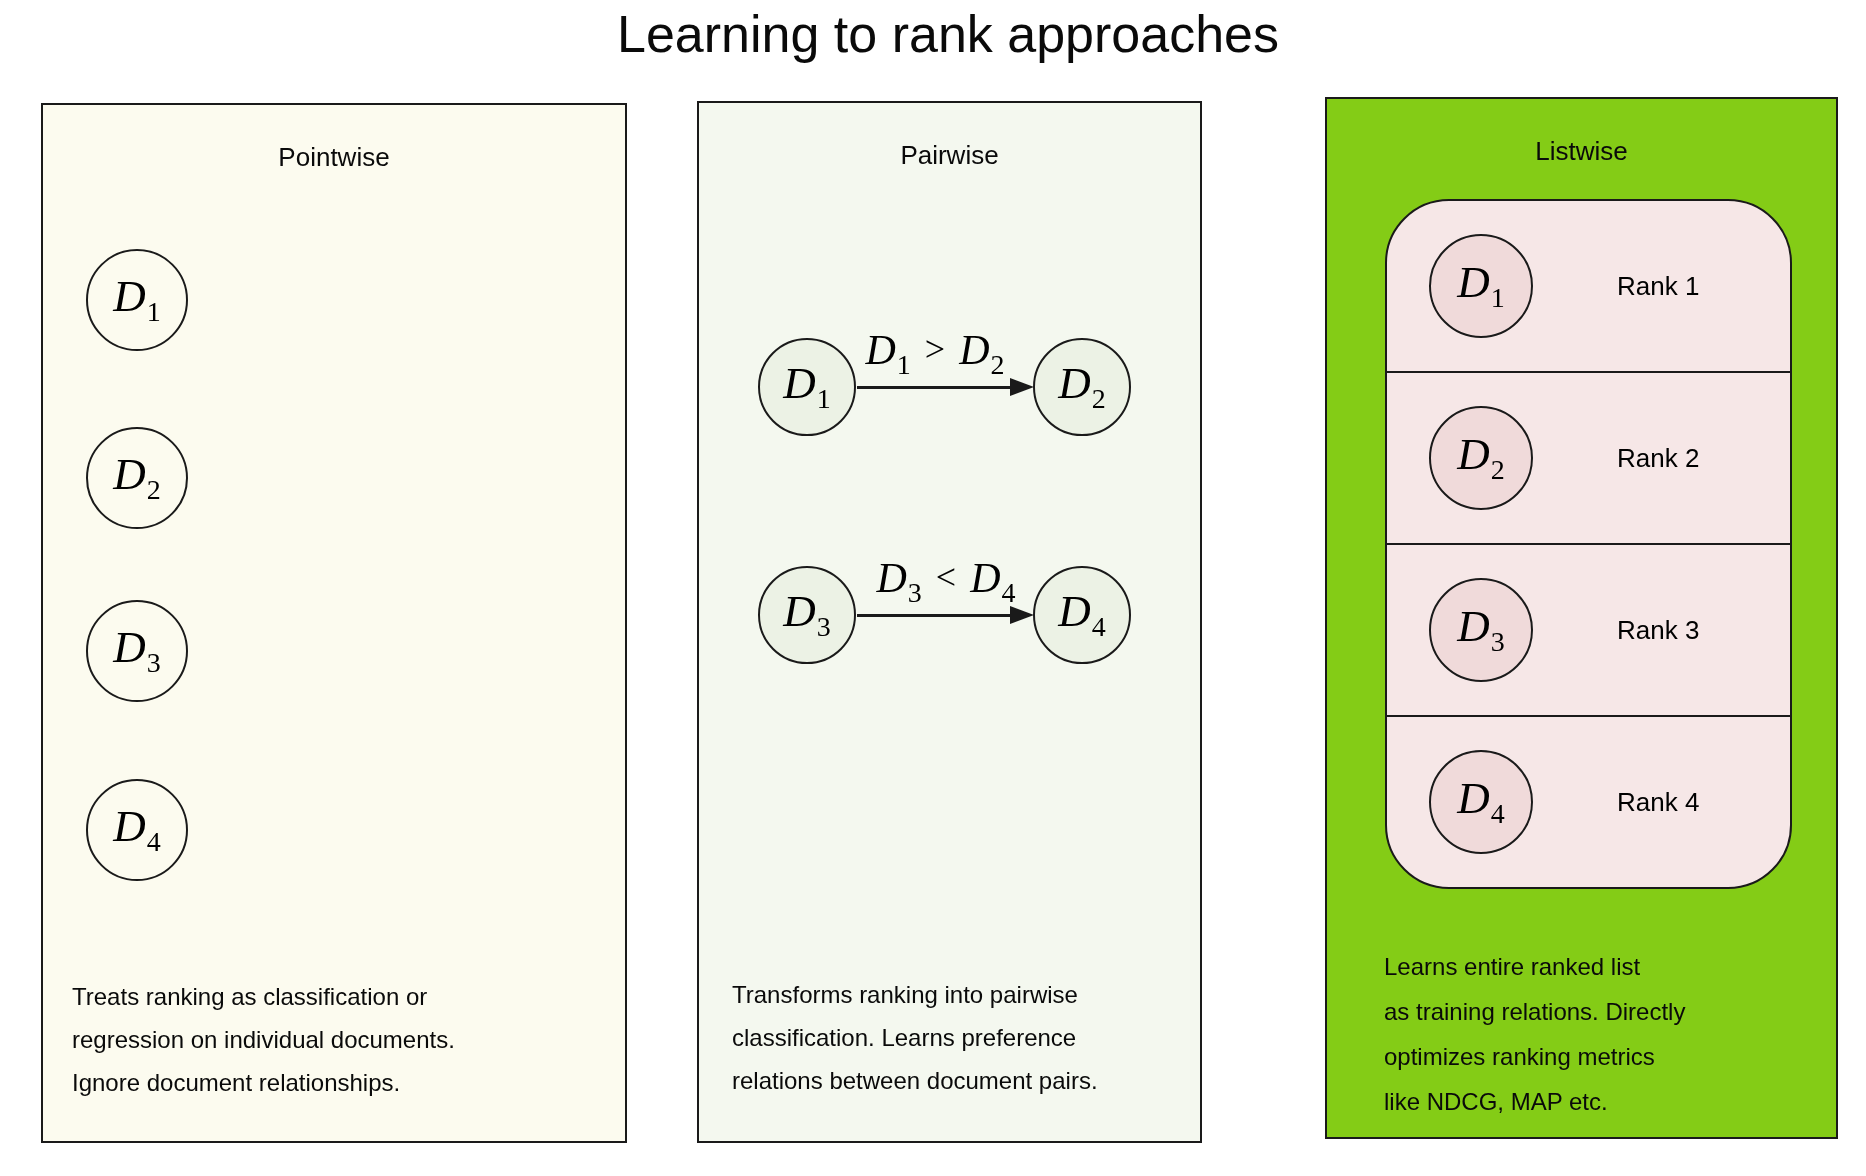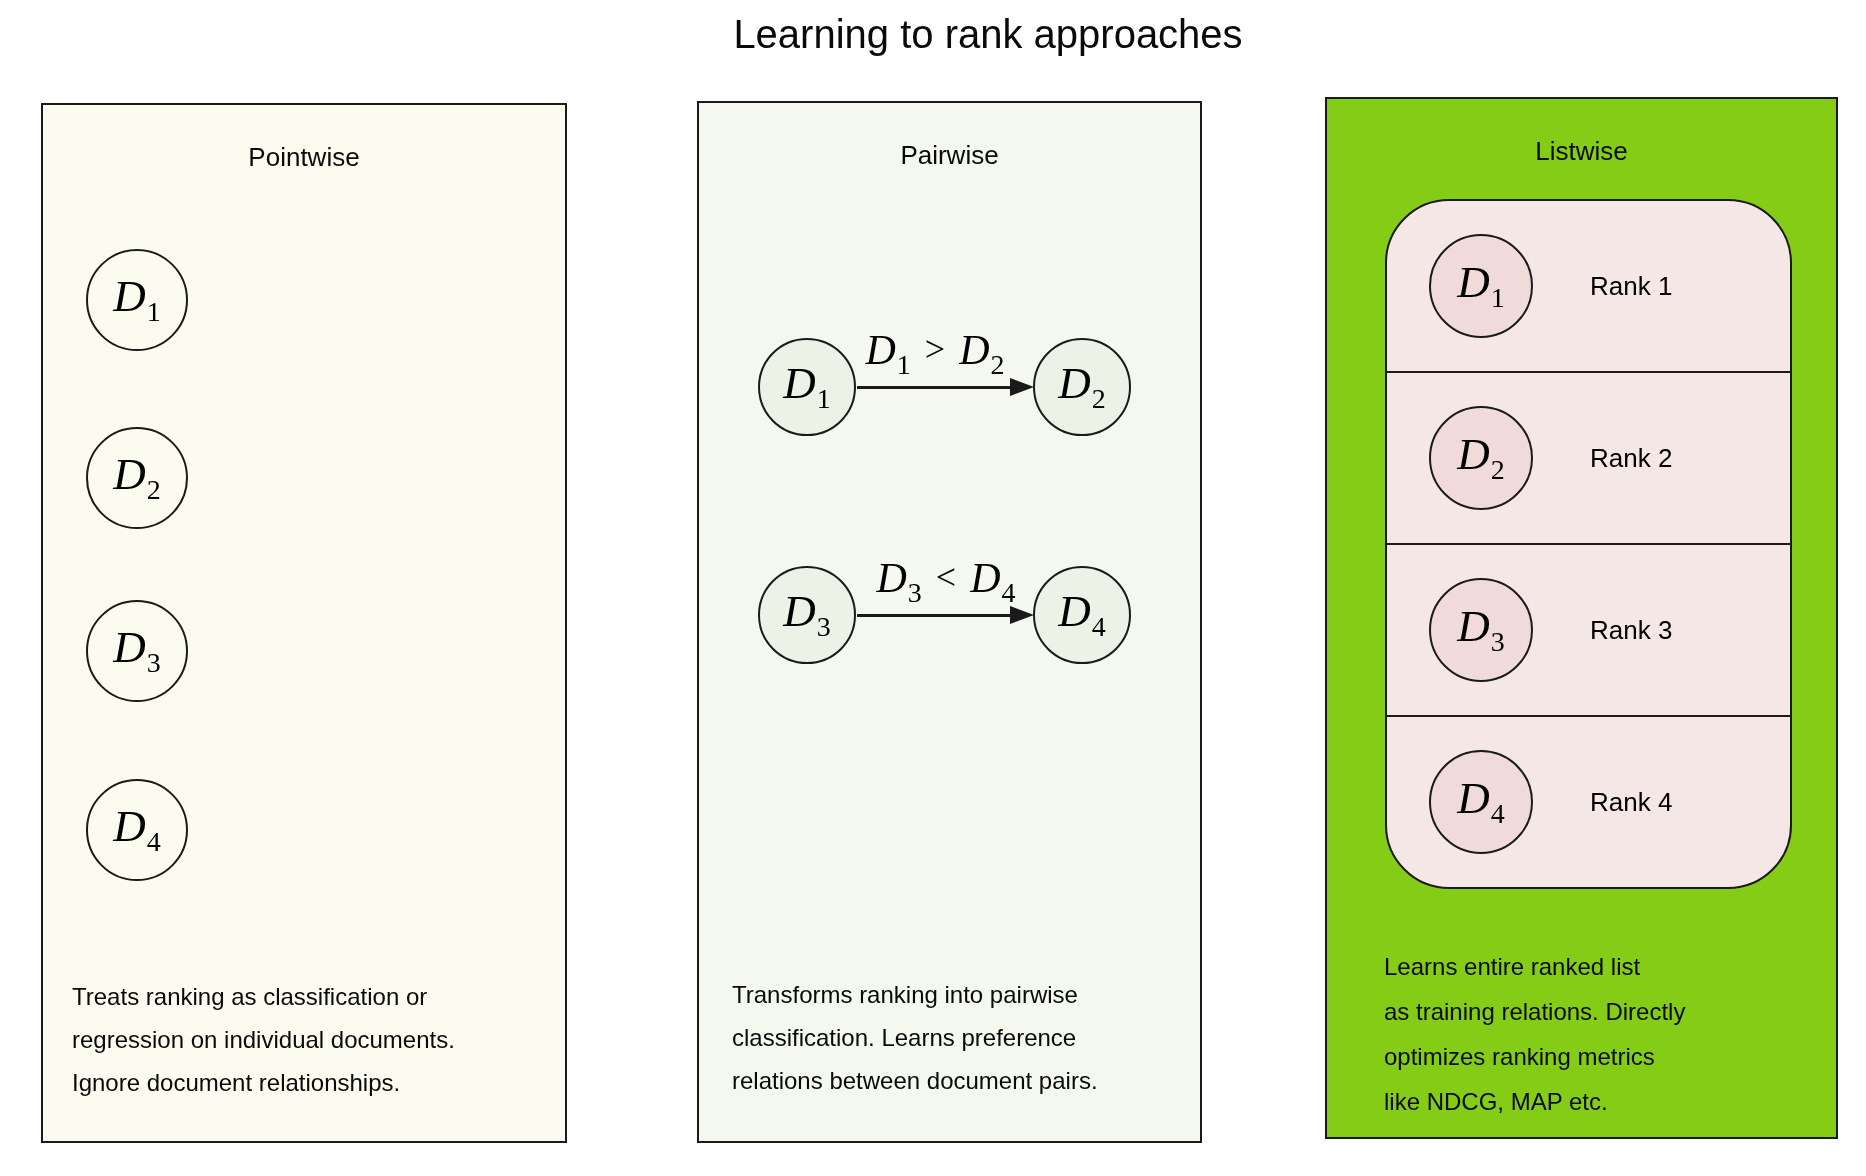"Learning to rank approaches" .page-title { font-size: 40px -> 52px; margin-left: 40px -> none }
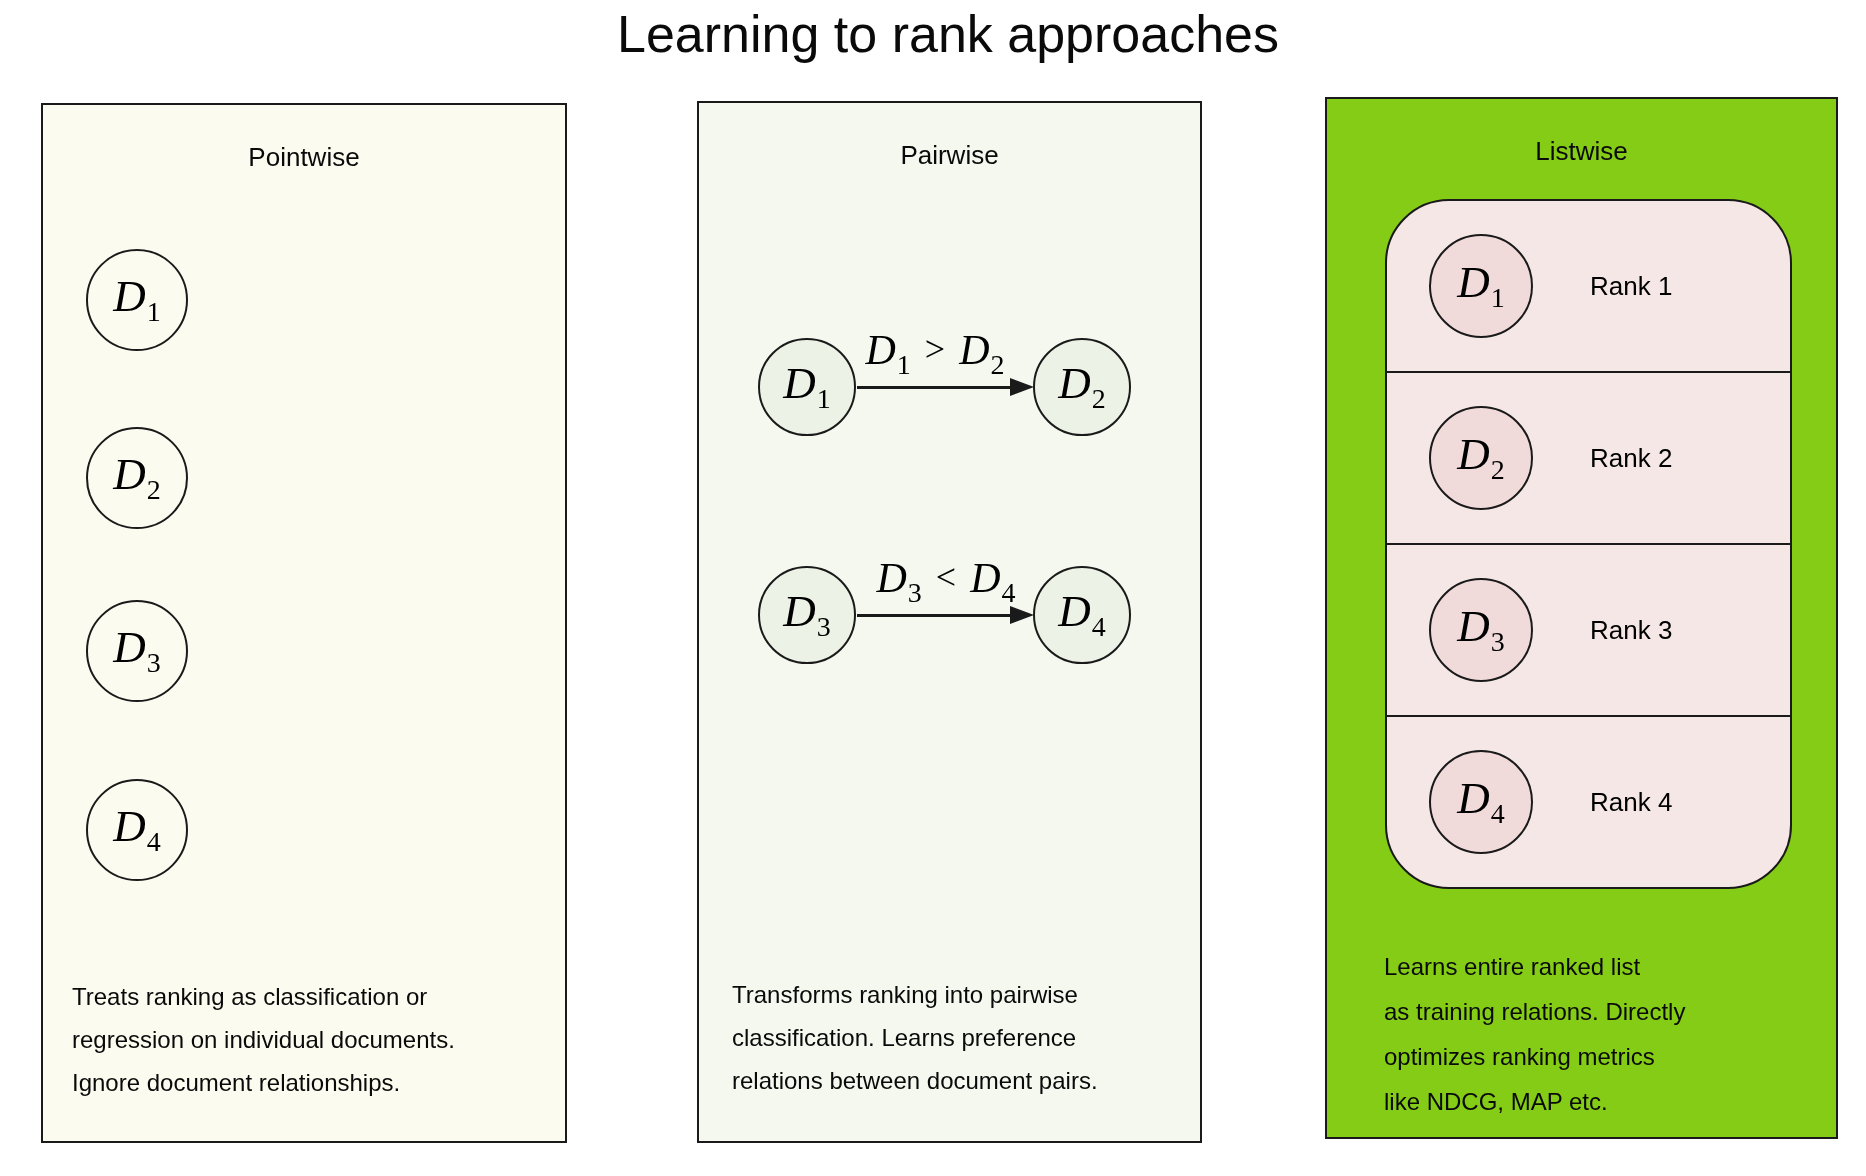"Pointwise" .panel-pointwise { width: 526px -> 586px }
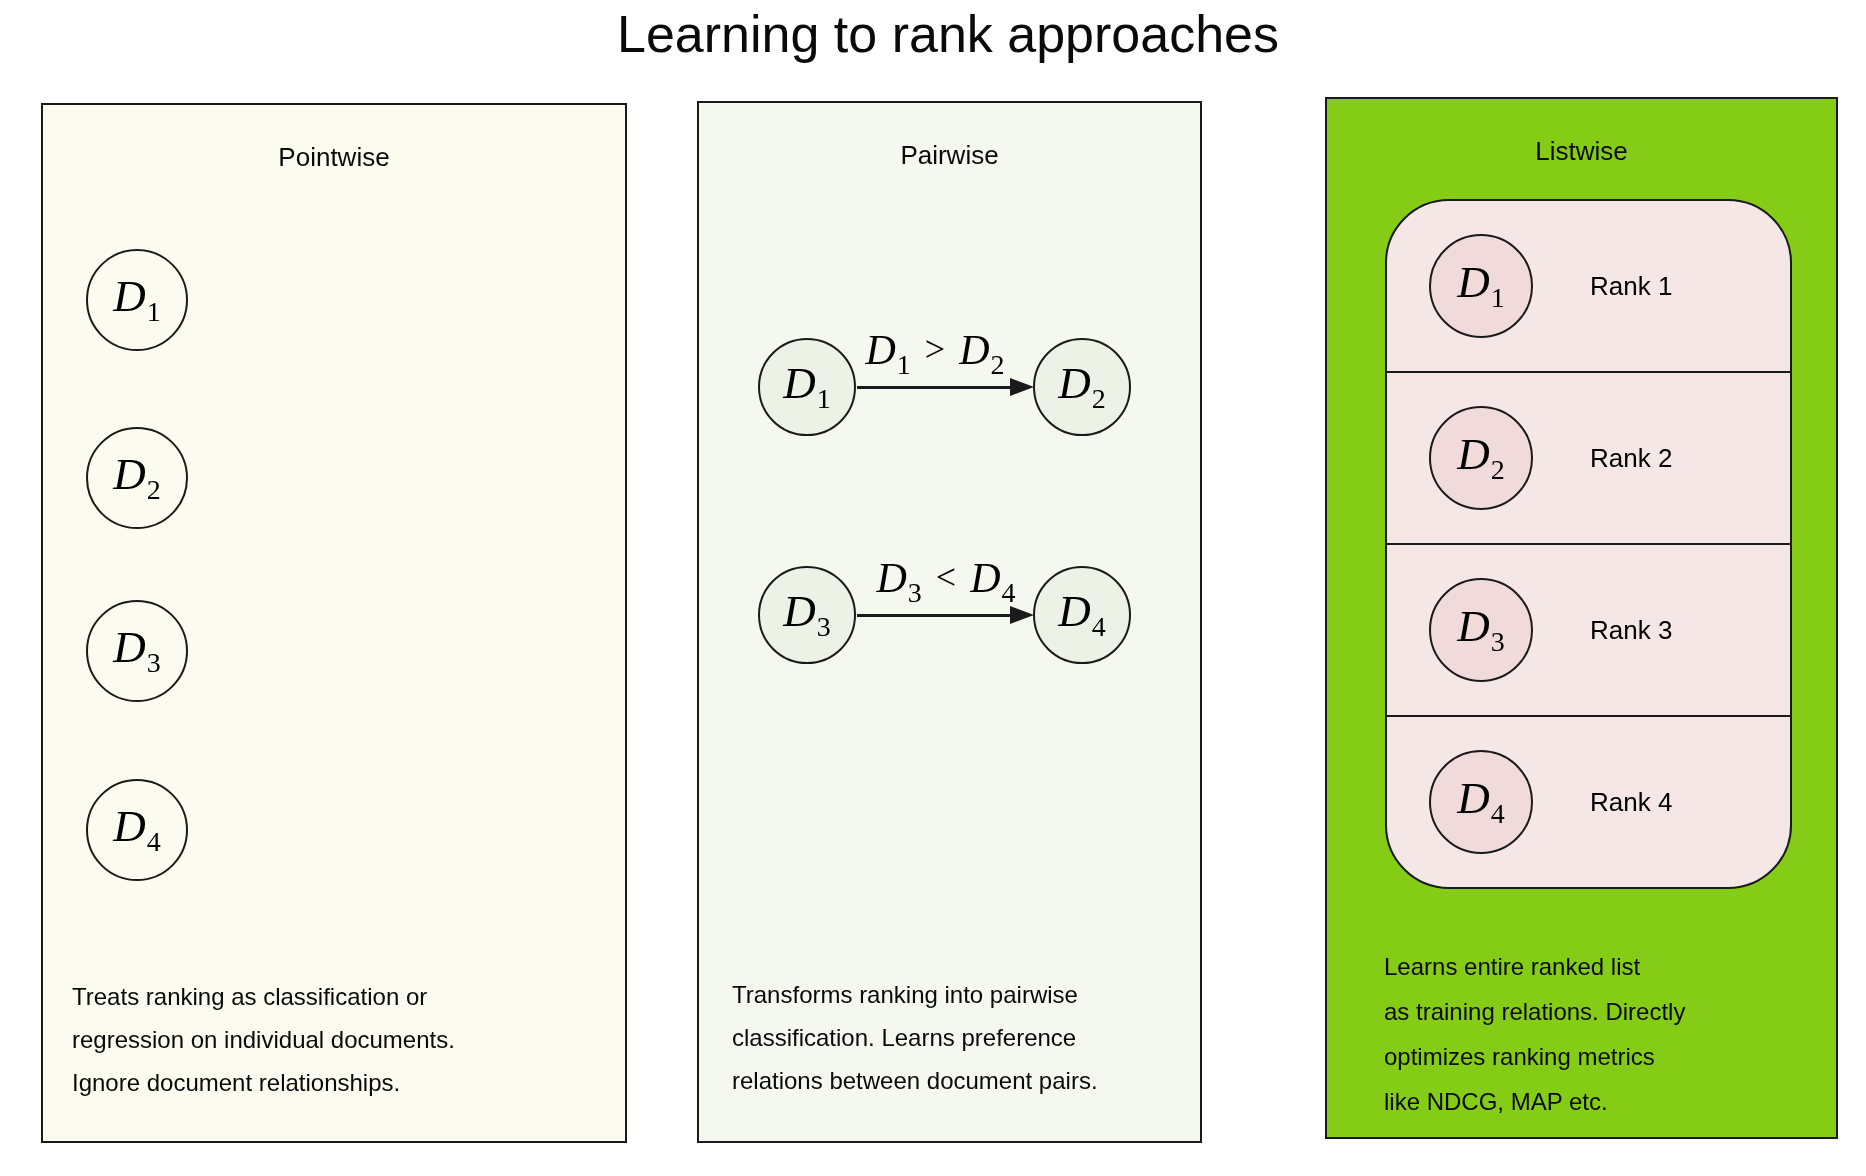"Rank 1" .rank-label { margin-left: 57px -> 84px }
